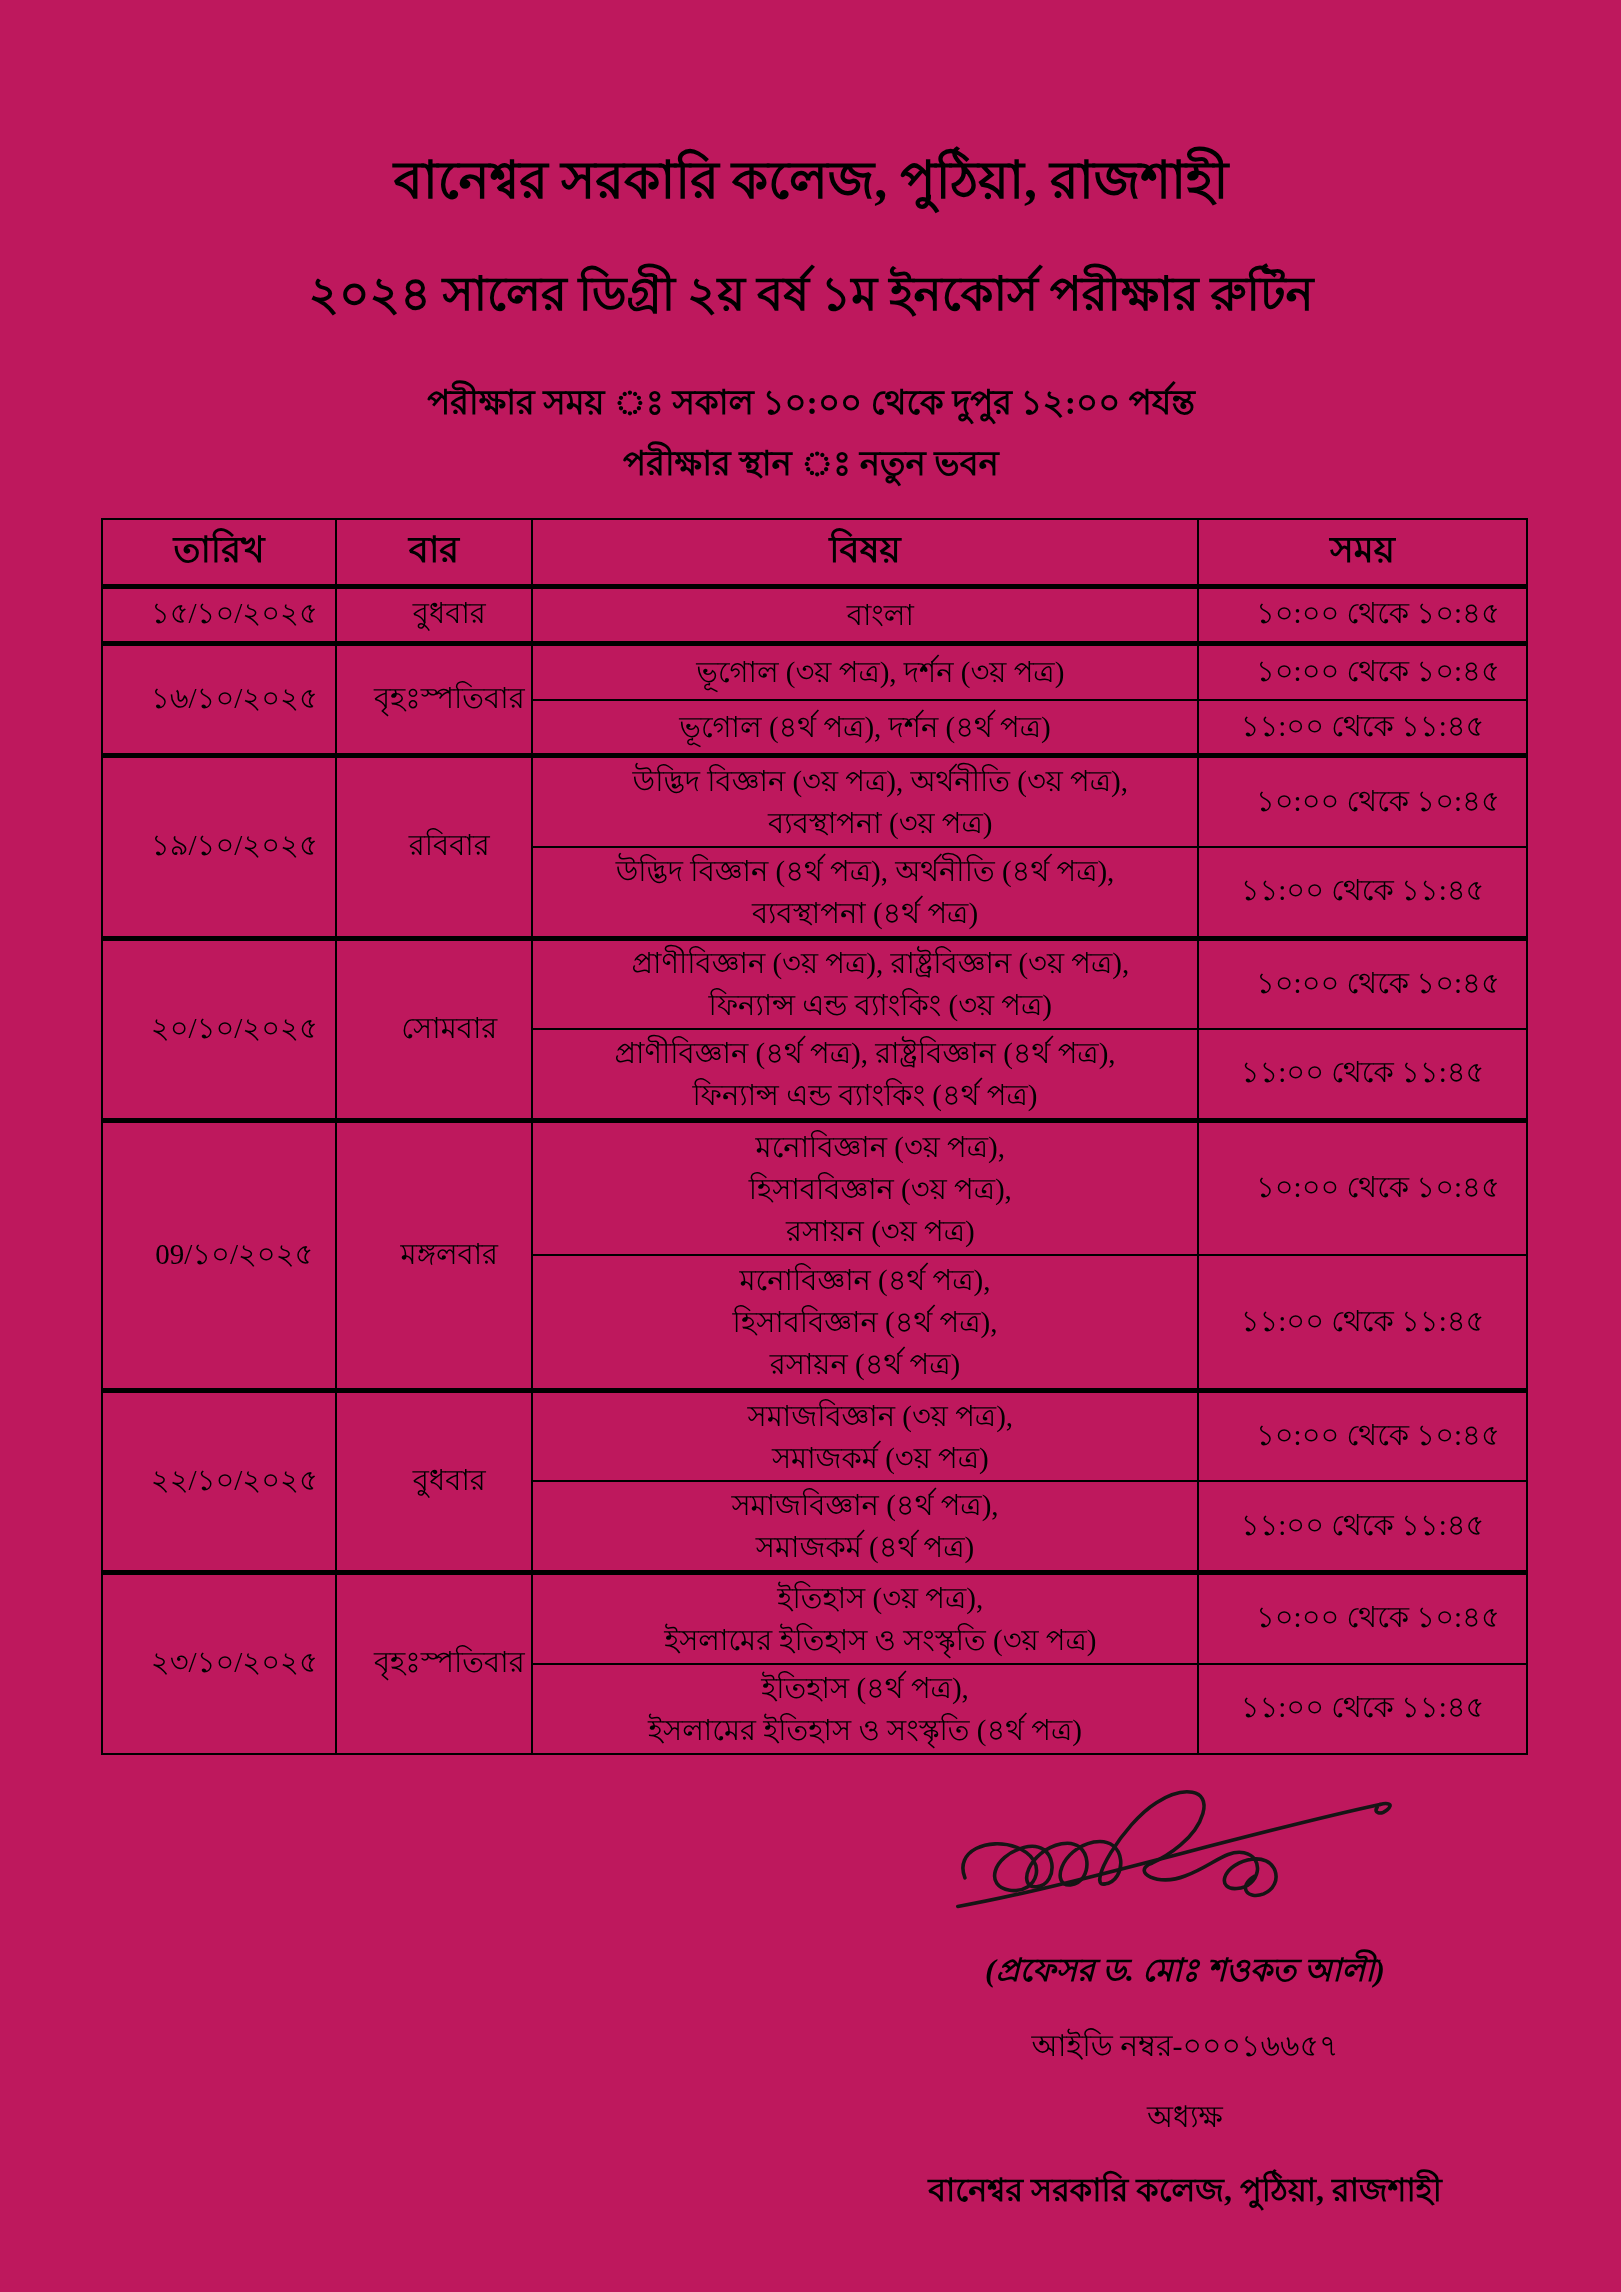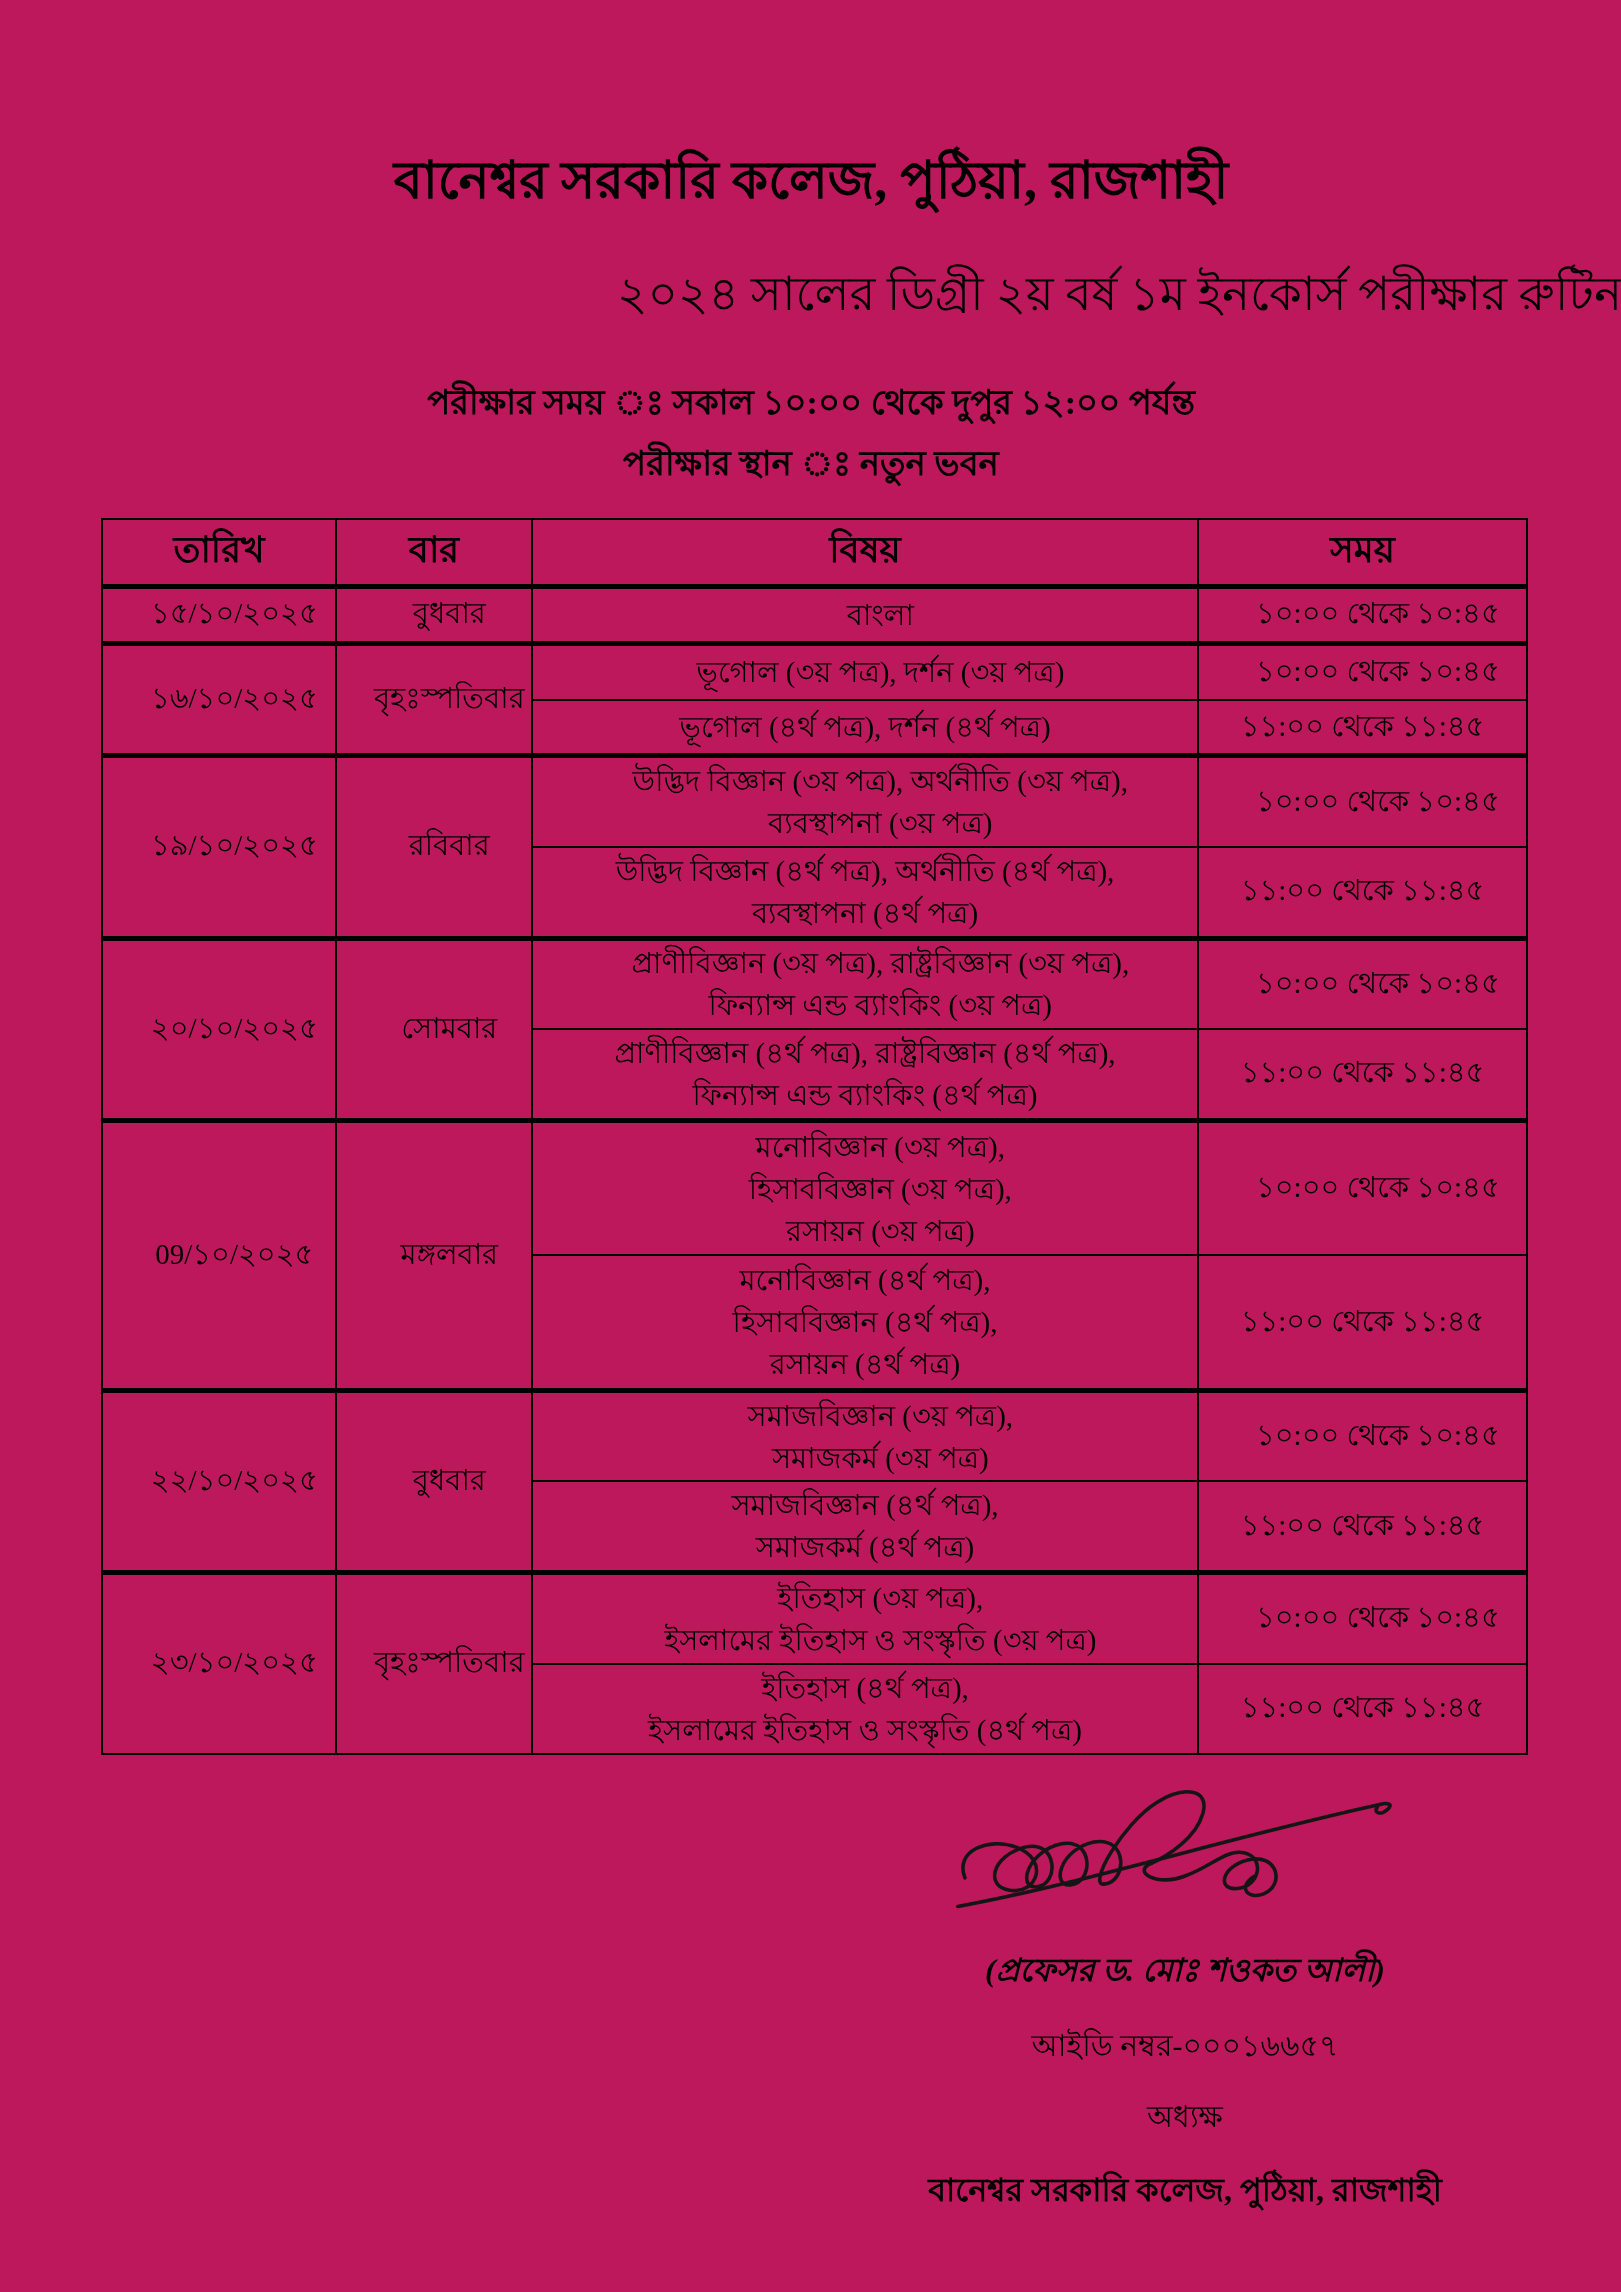"২০২৪ সালের ডিগ্রী ২য় বর্ষ" .title2 { font-weight: normal -> bold; text-align: right -> none }
